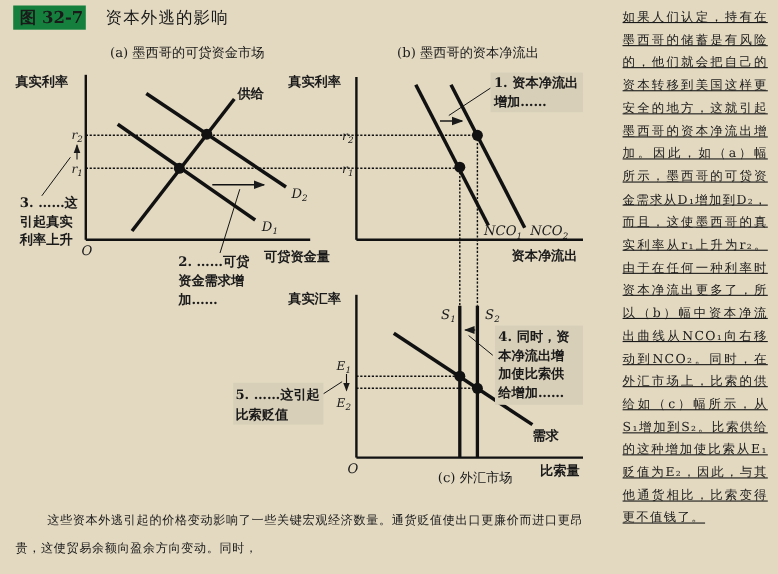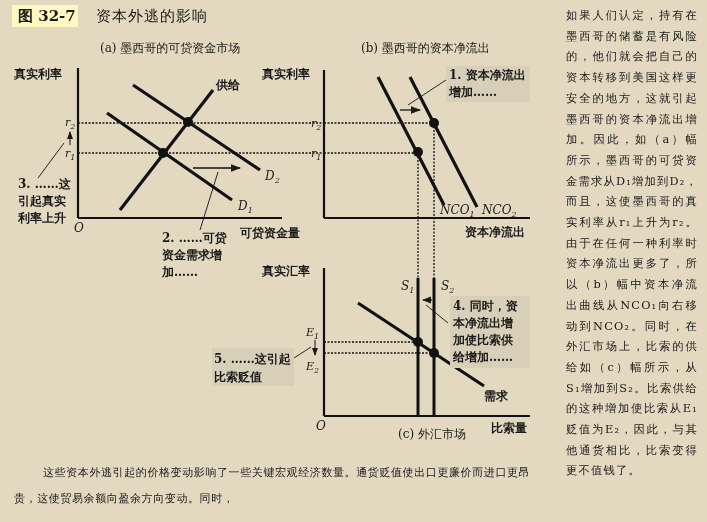"图 32-7" .fig-label { background: #fef9c3 -> #15803d }
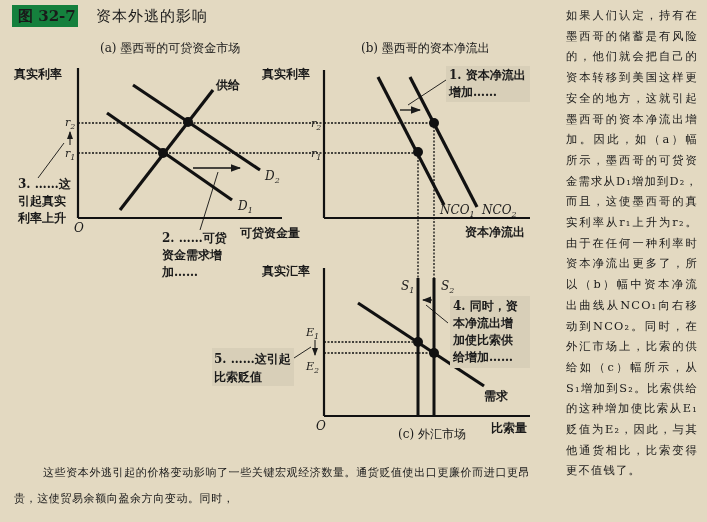"如果人们认定，持有在墨西哥的储蓄是有风险的，他们就会把自己的资本转移到美国这样更" .side p { text-decoration: none -> underline }
